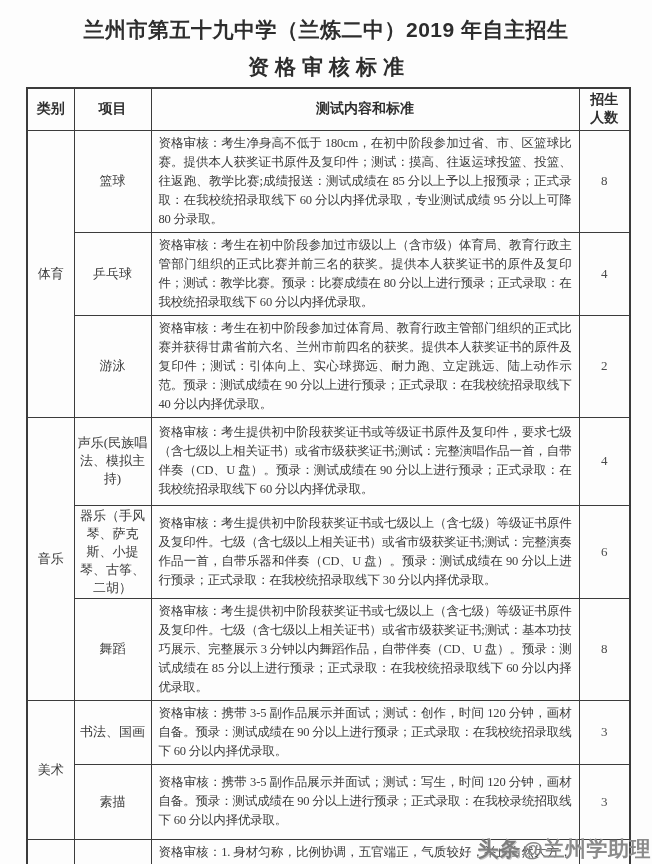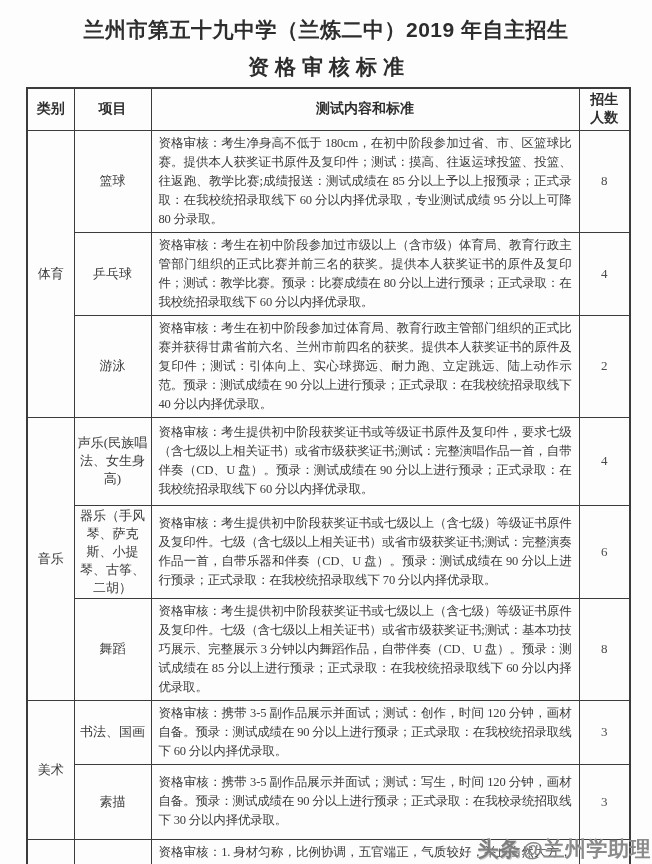"声乐(民族唱法、女生身高)" td.cell-project { text: 女生身高 -> 模拟主持 }
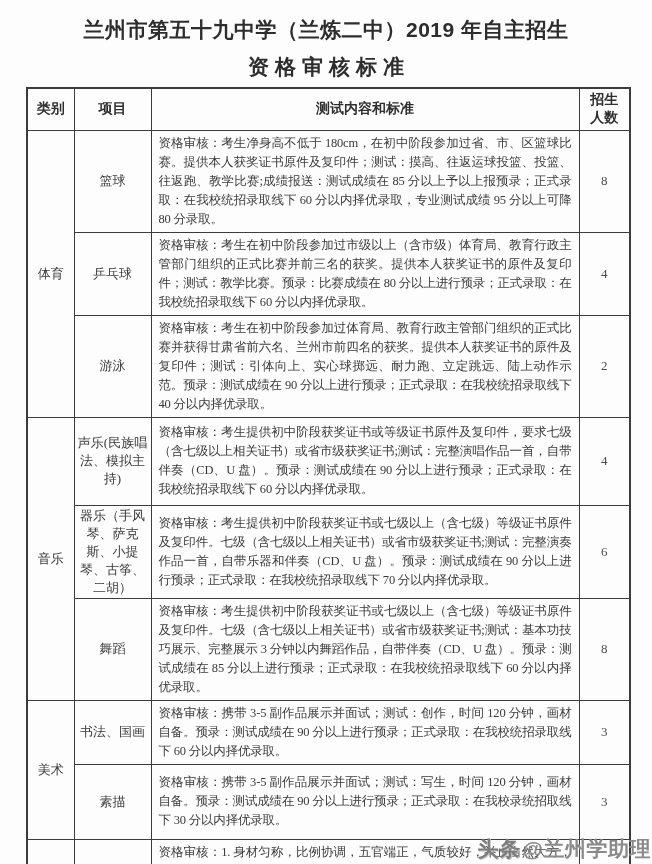"资格审核：考生提供初中阶段获奖证书或七级以上（含七级）等级证书原件及复印件。七级（含七级以上相关证书）或省市级获奖证书;测试：完" td.cell-content { text: 70 -> 30 }
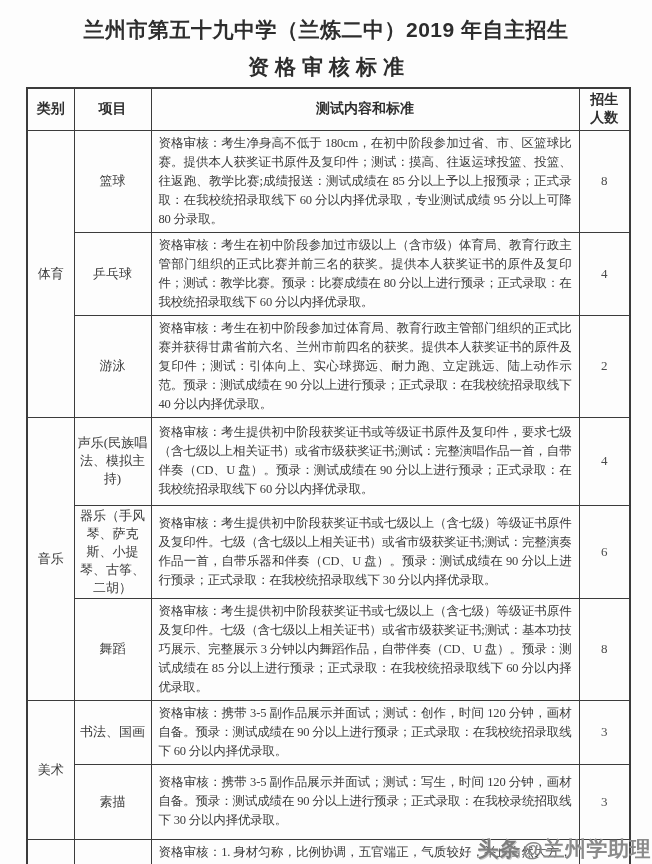"资格审核：携带 3-5 副作品展示并面试；测试：写生，时间 120" td.cell-content { text: 30 -> 60 }
